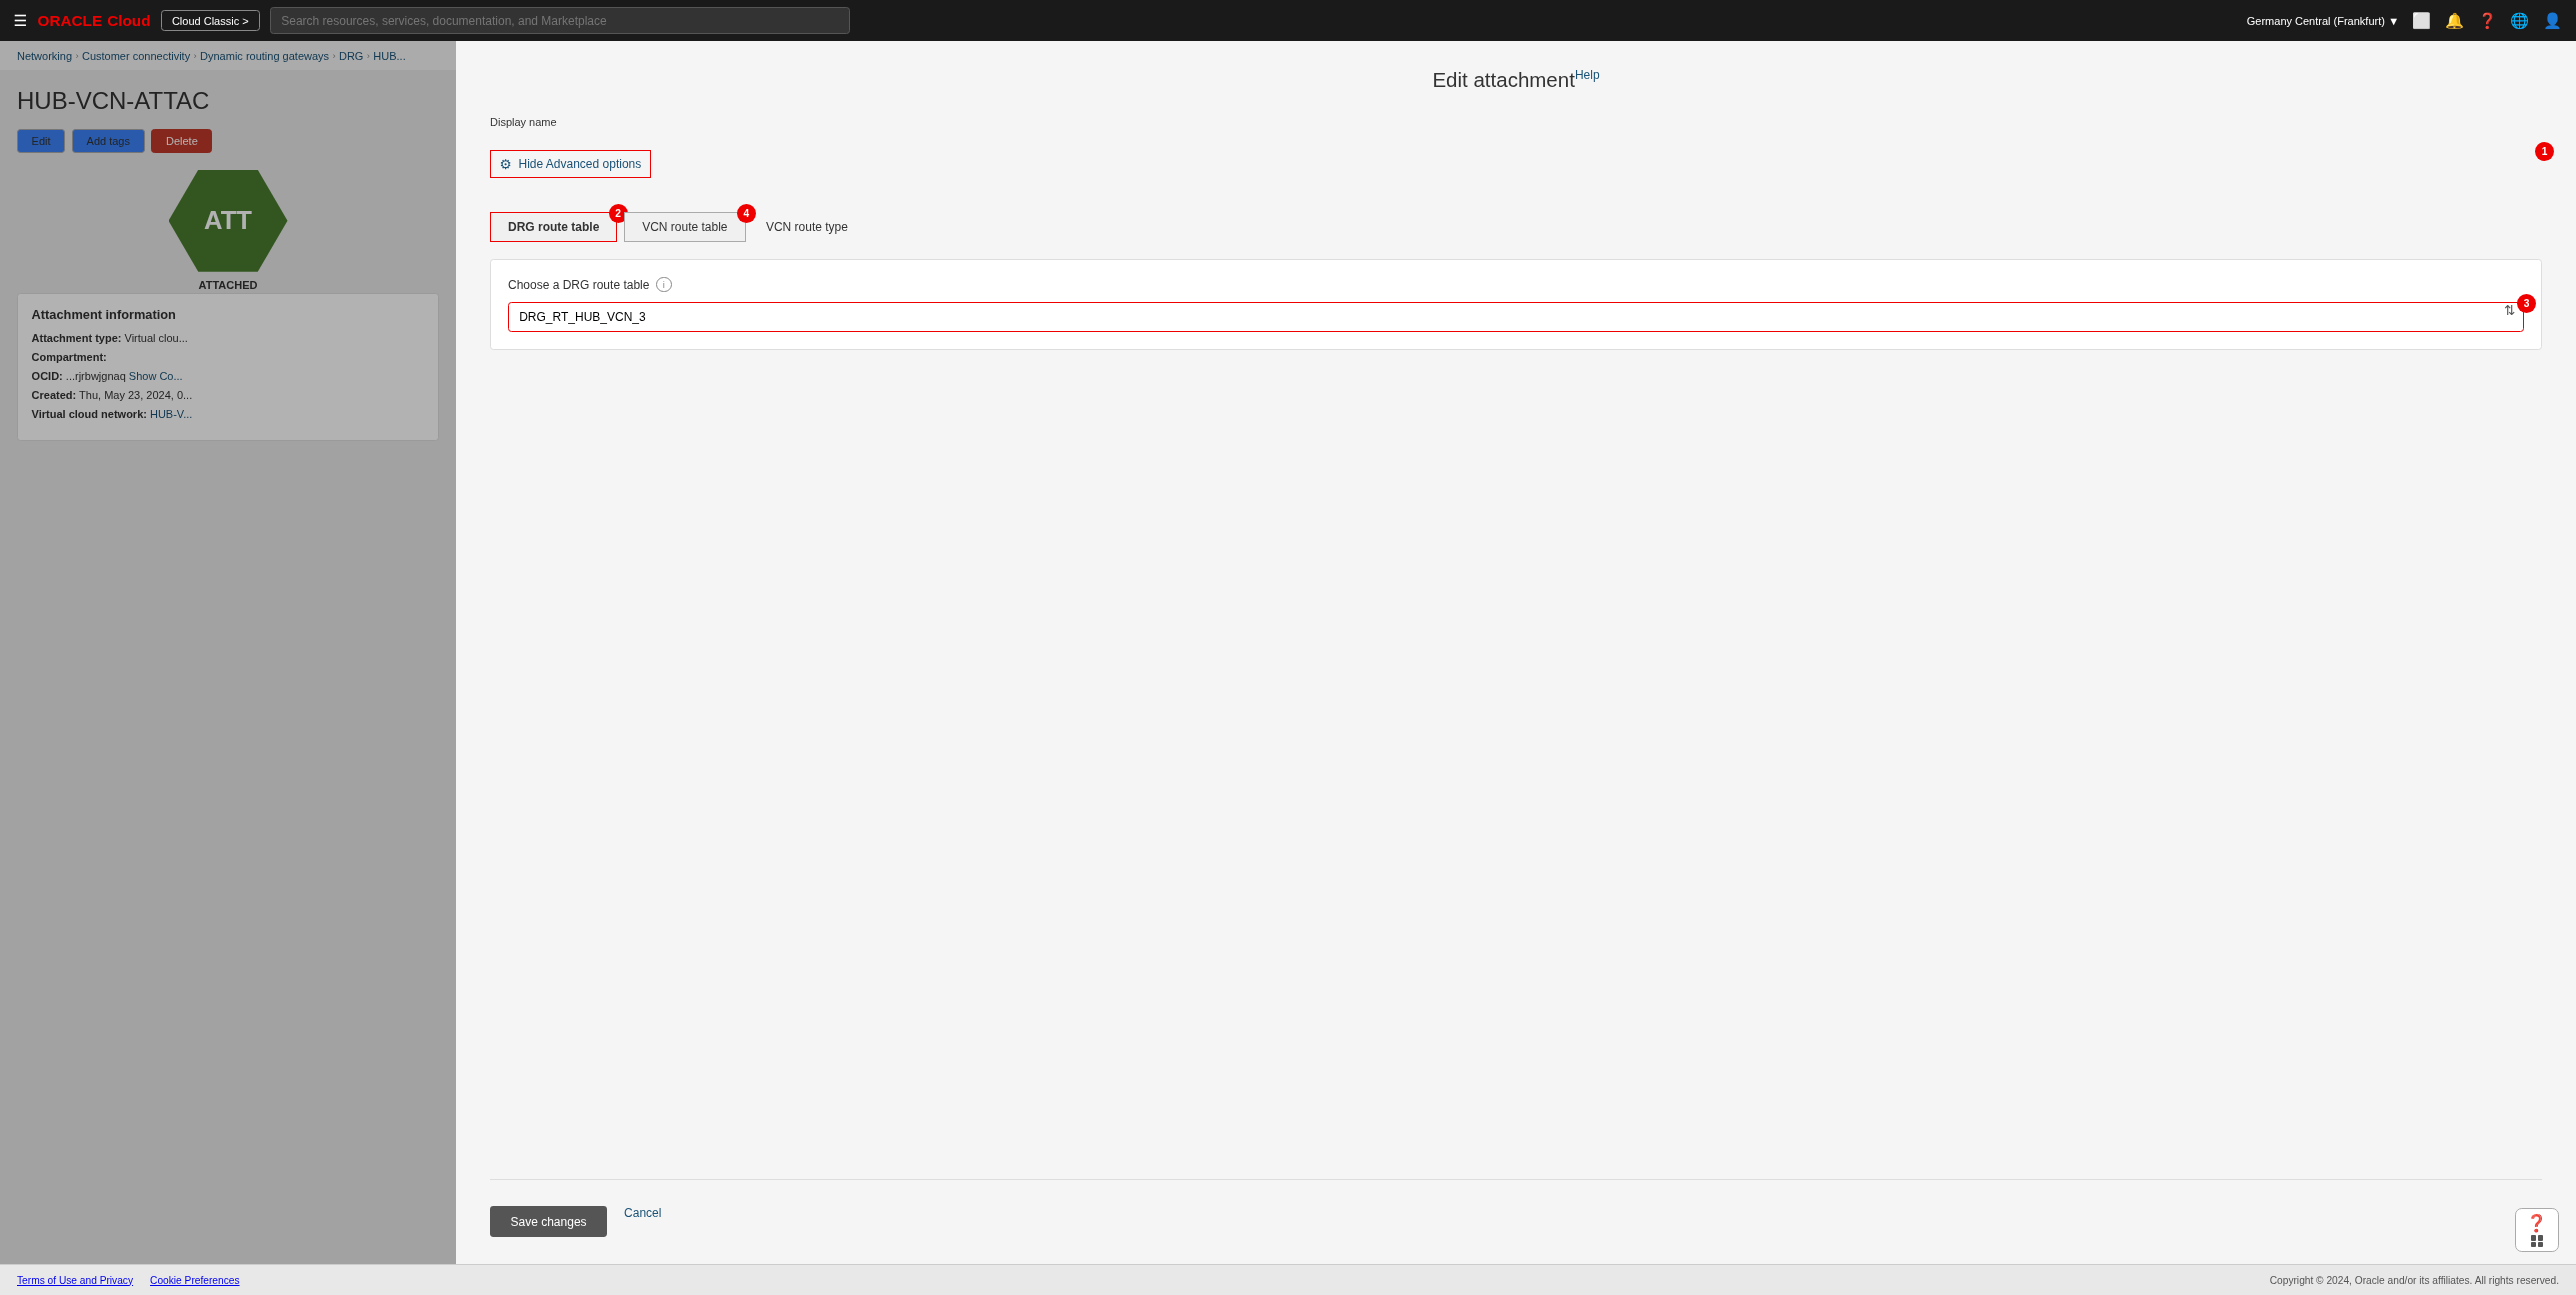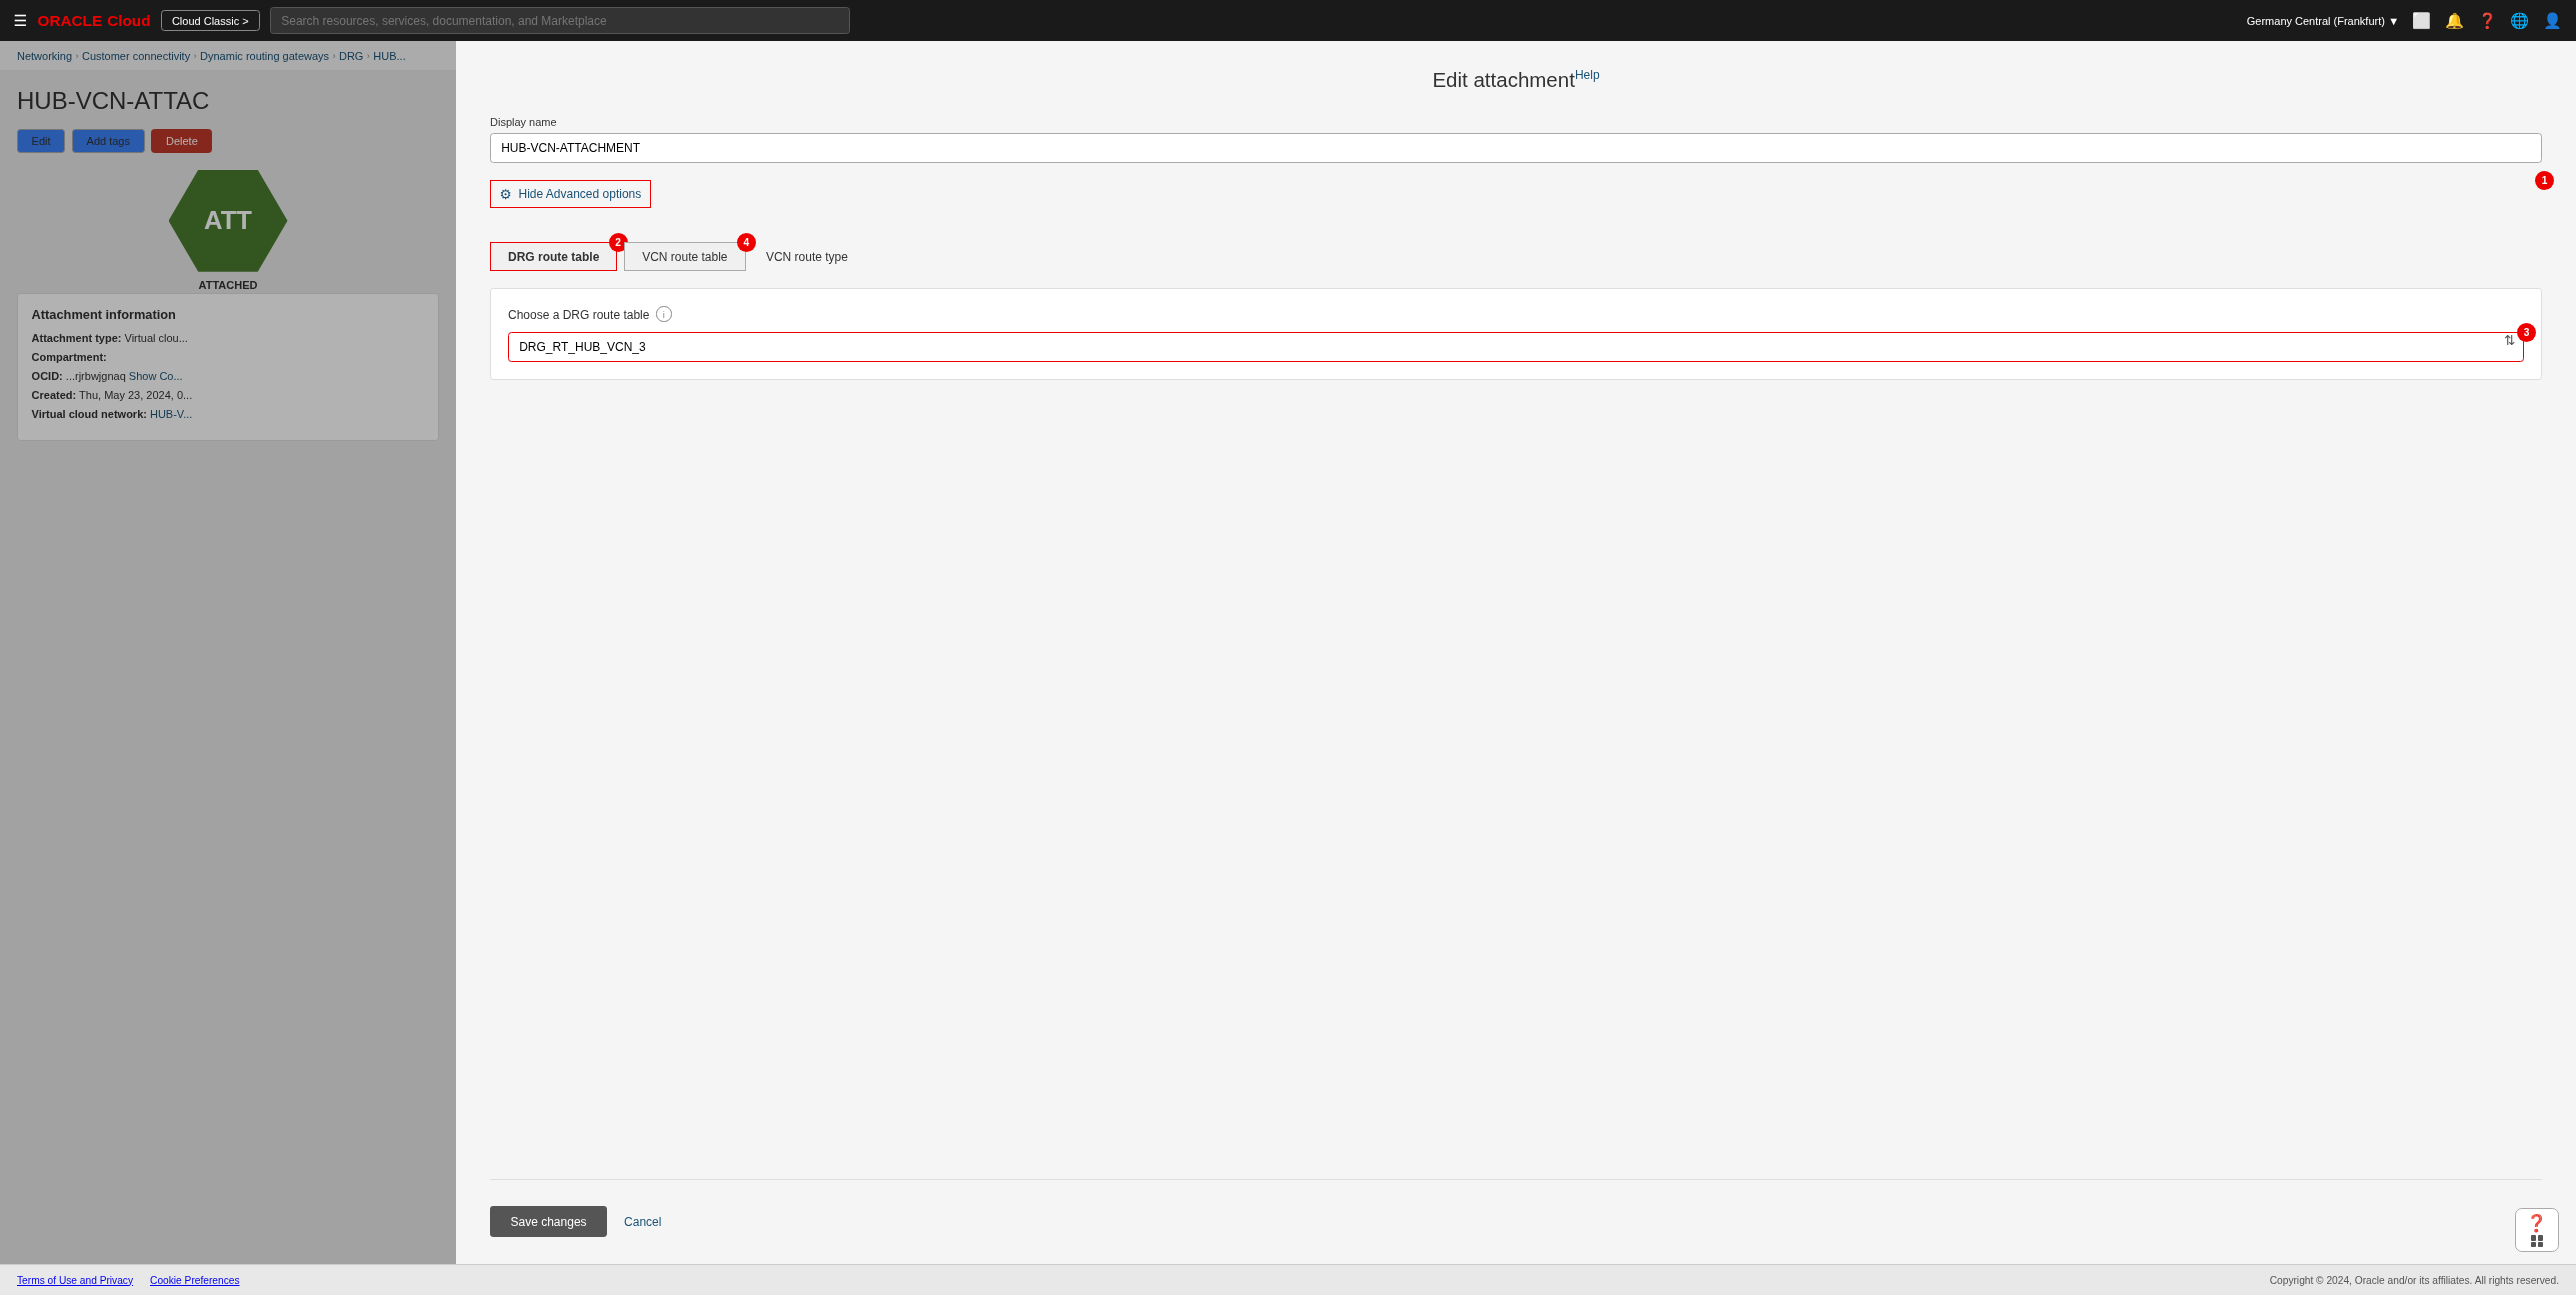"HUB-VCN-ATTACHMENT" input.form-input { html: <input> -> none }
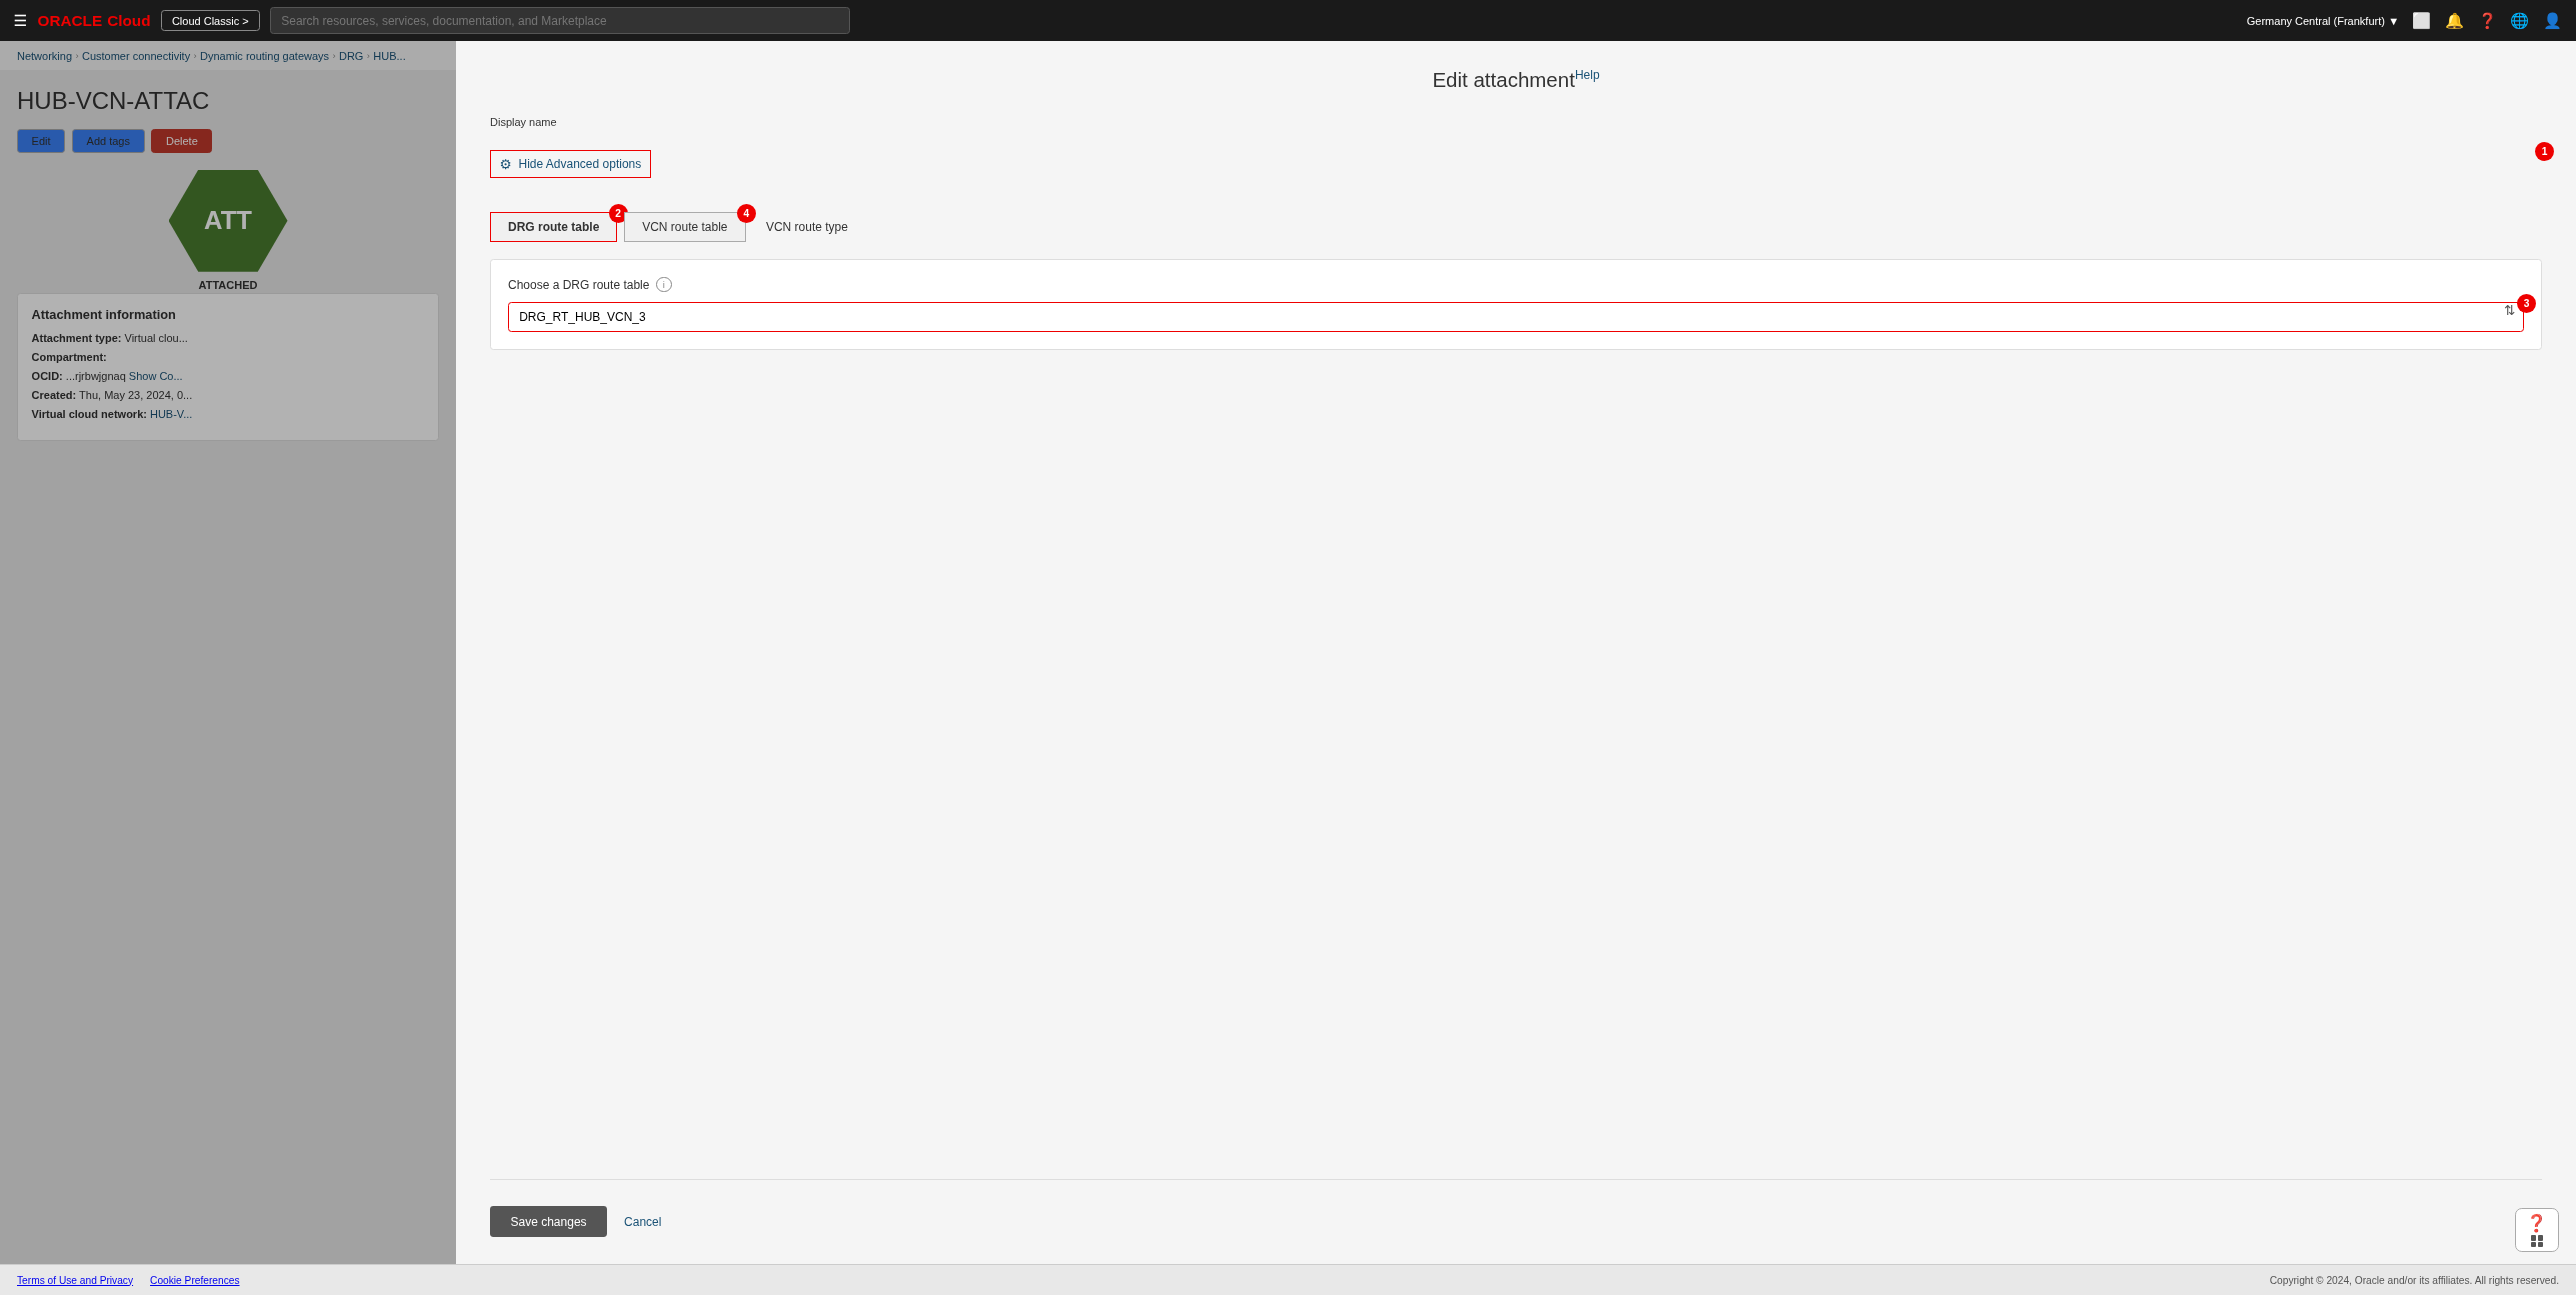"Save changes" .modal-footer { align-items: center -> none }
